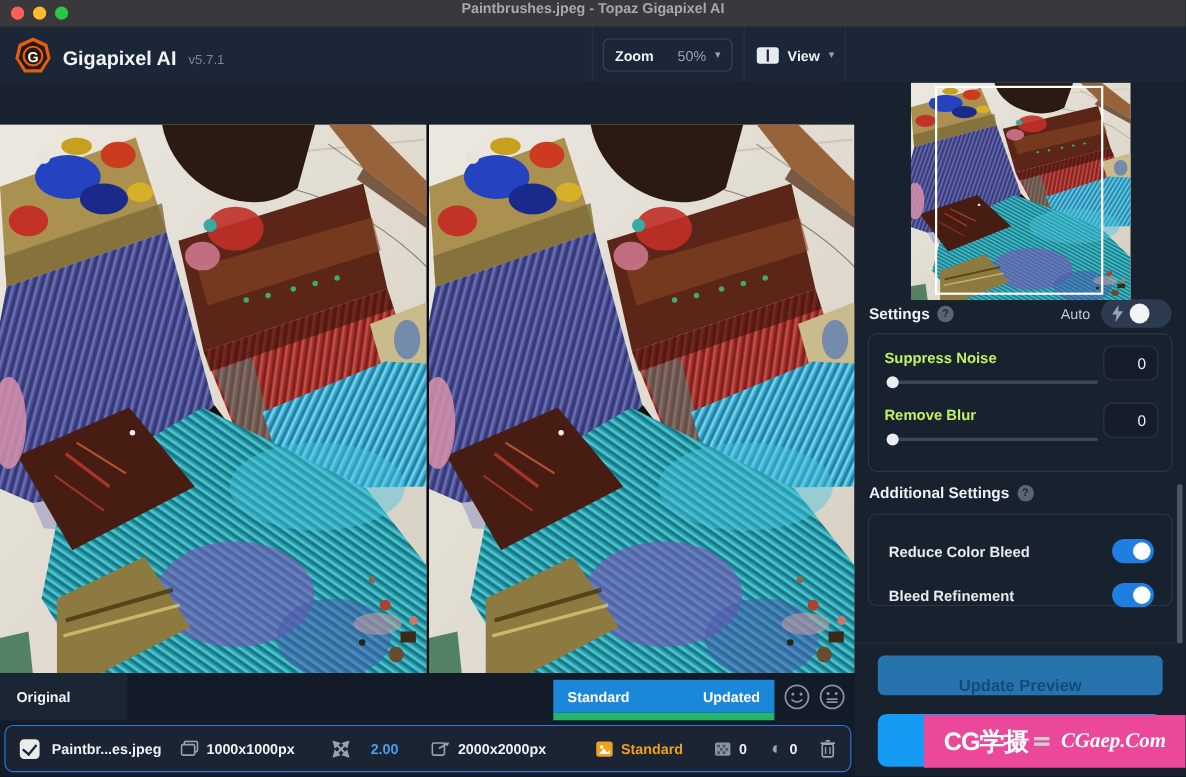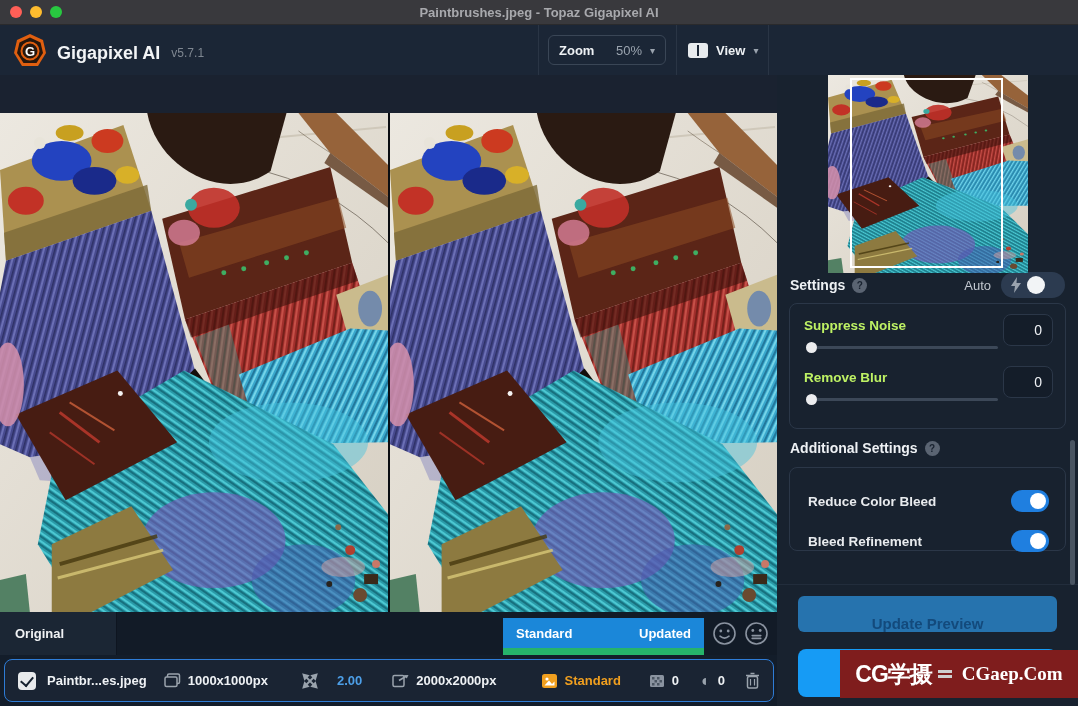"Paintbrushes.jpeg - Topaz Gigapixel AI" .titlebar { align-items: center -> none }
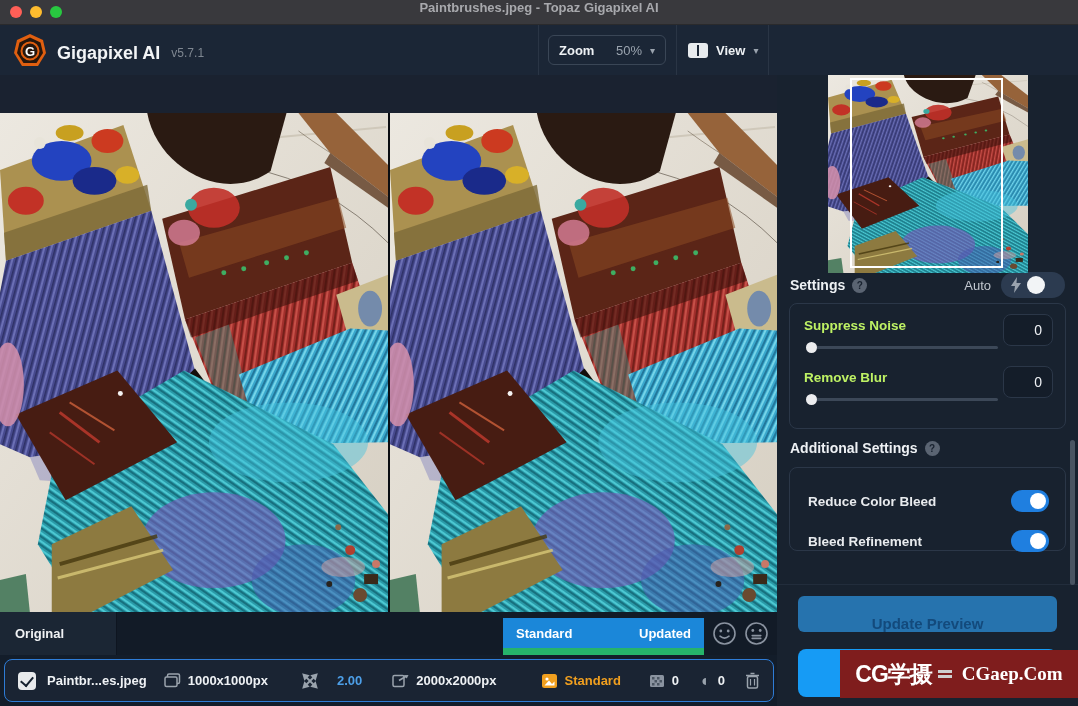"CG学摄" .watermark { background: #7f1d1d -> #ec4899 }
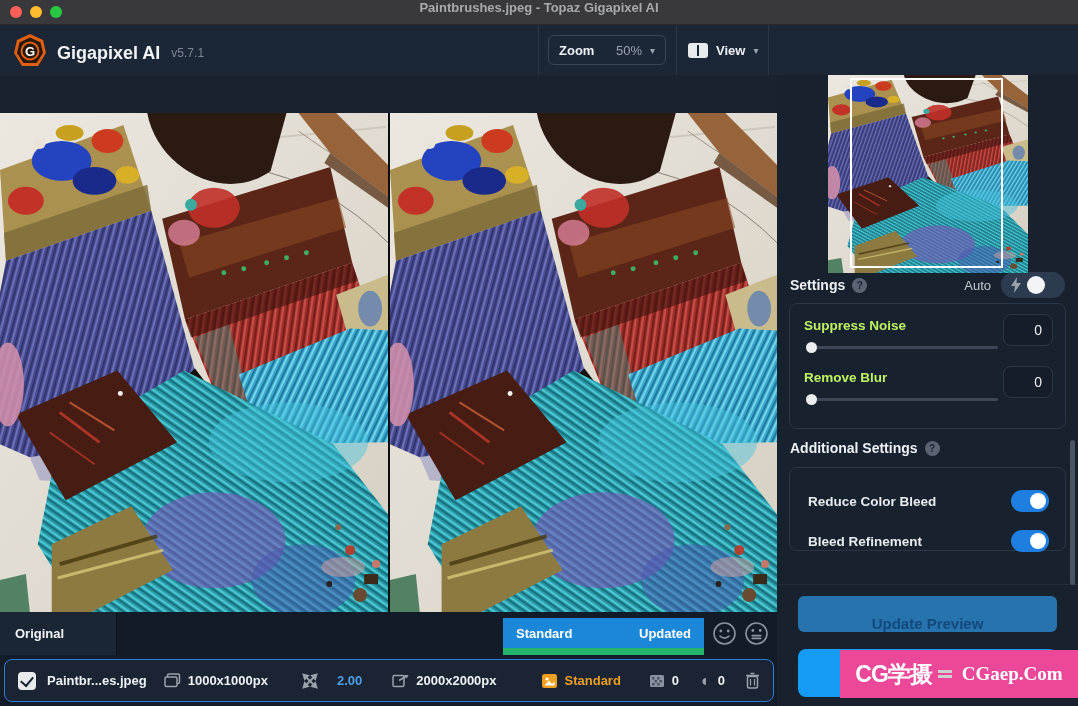"CGaep.Com" .wm-site { font-style: none -> italic }
